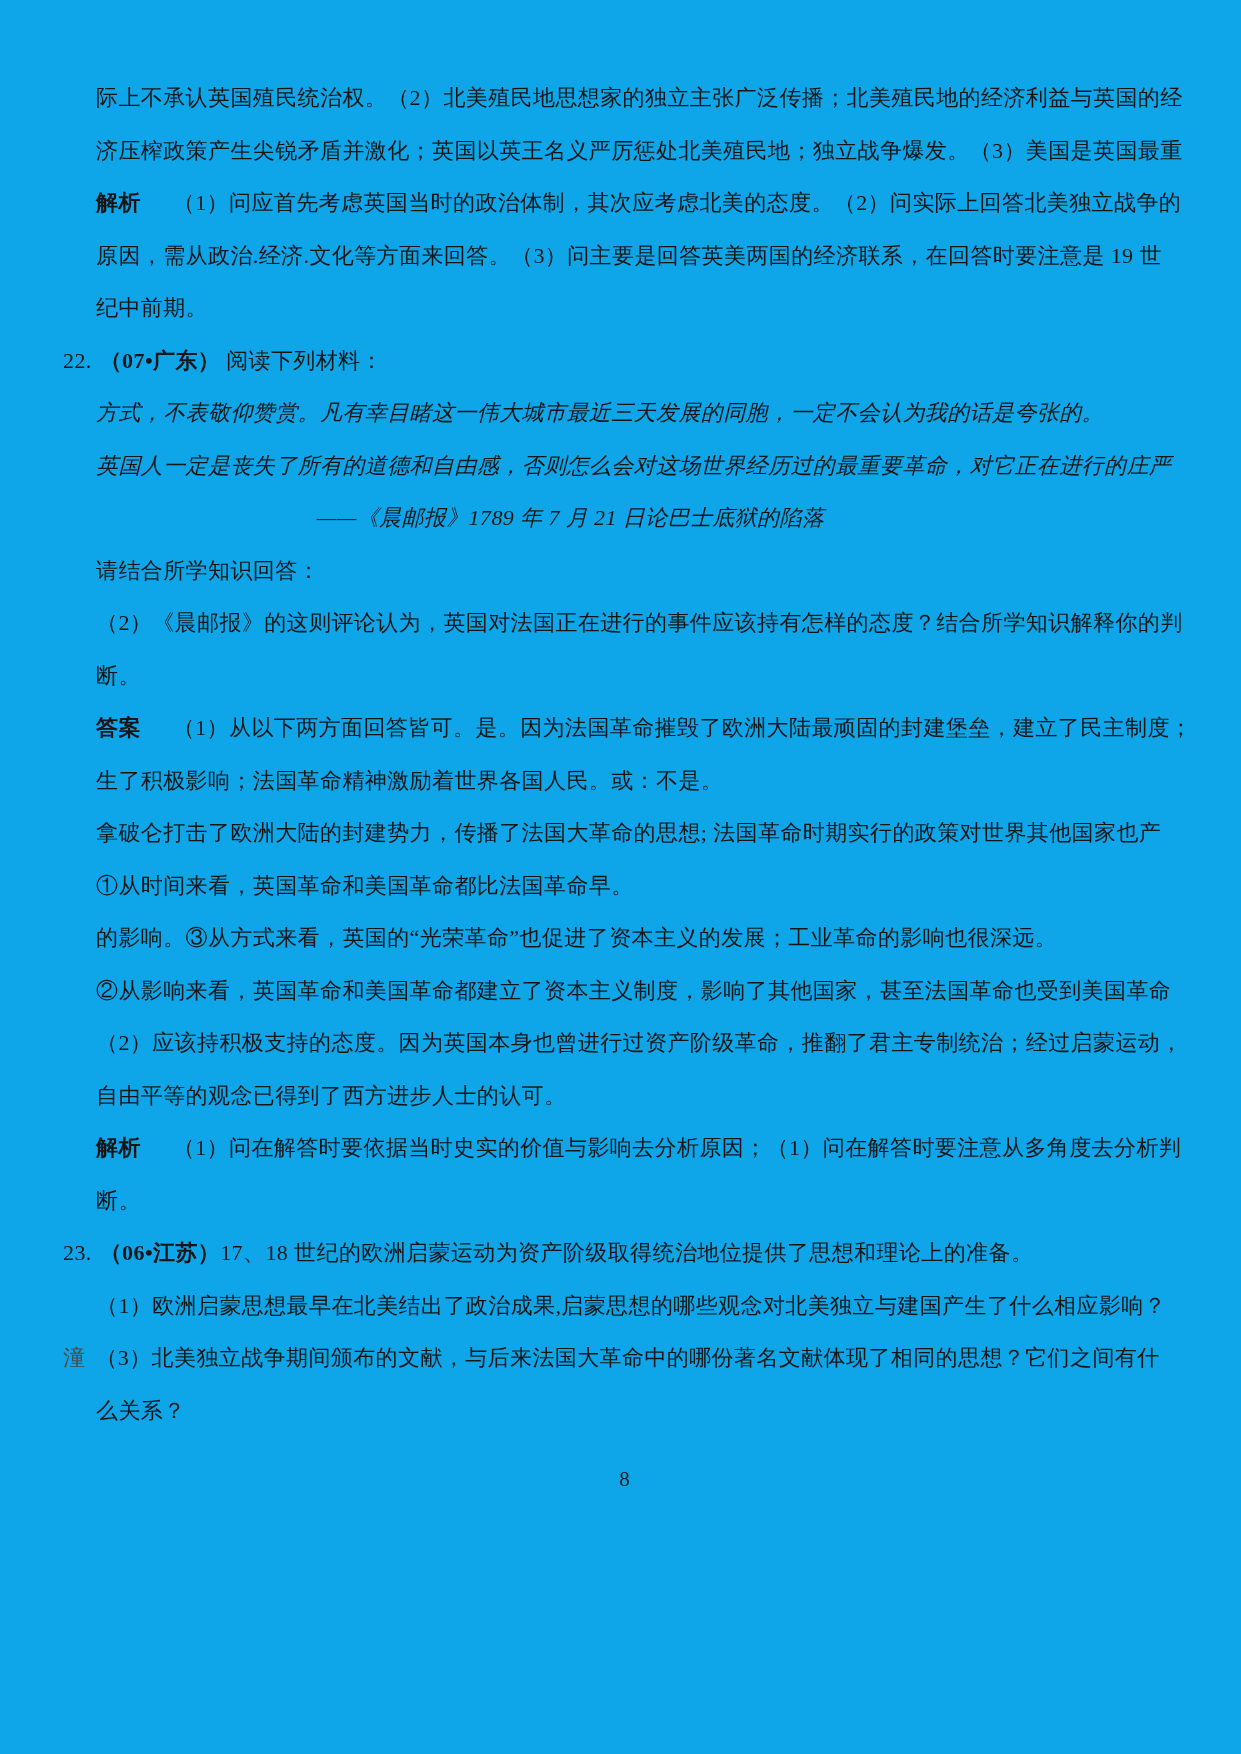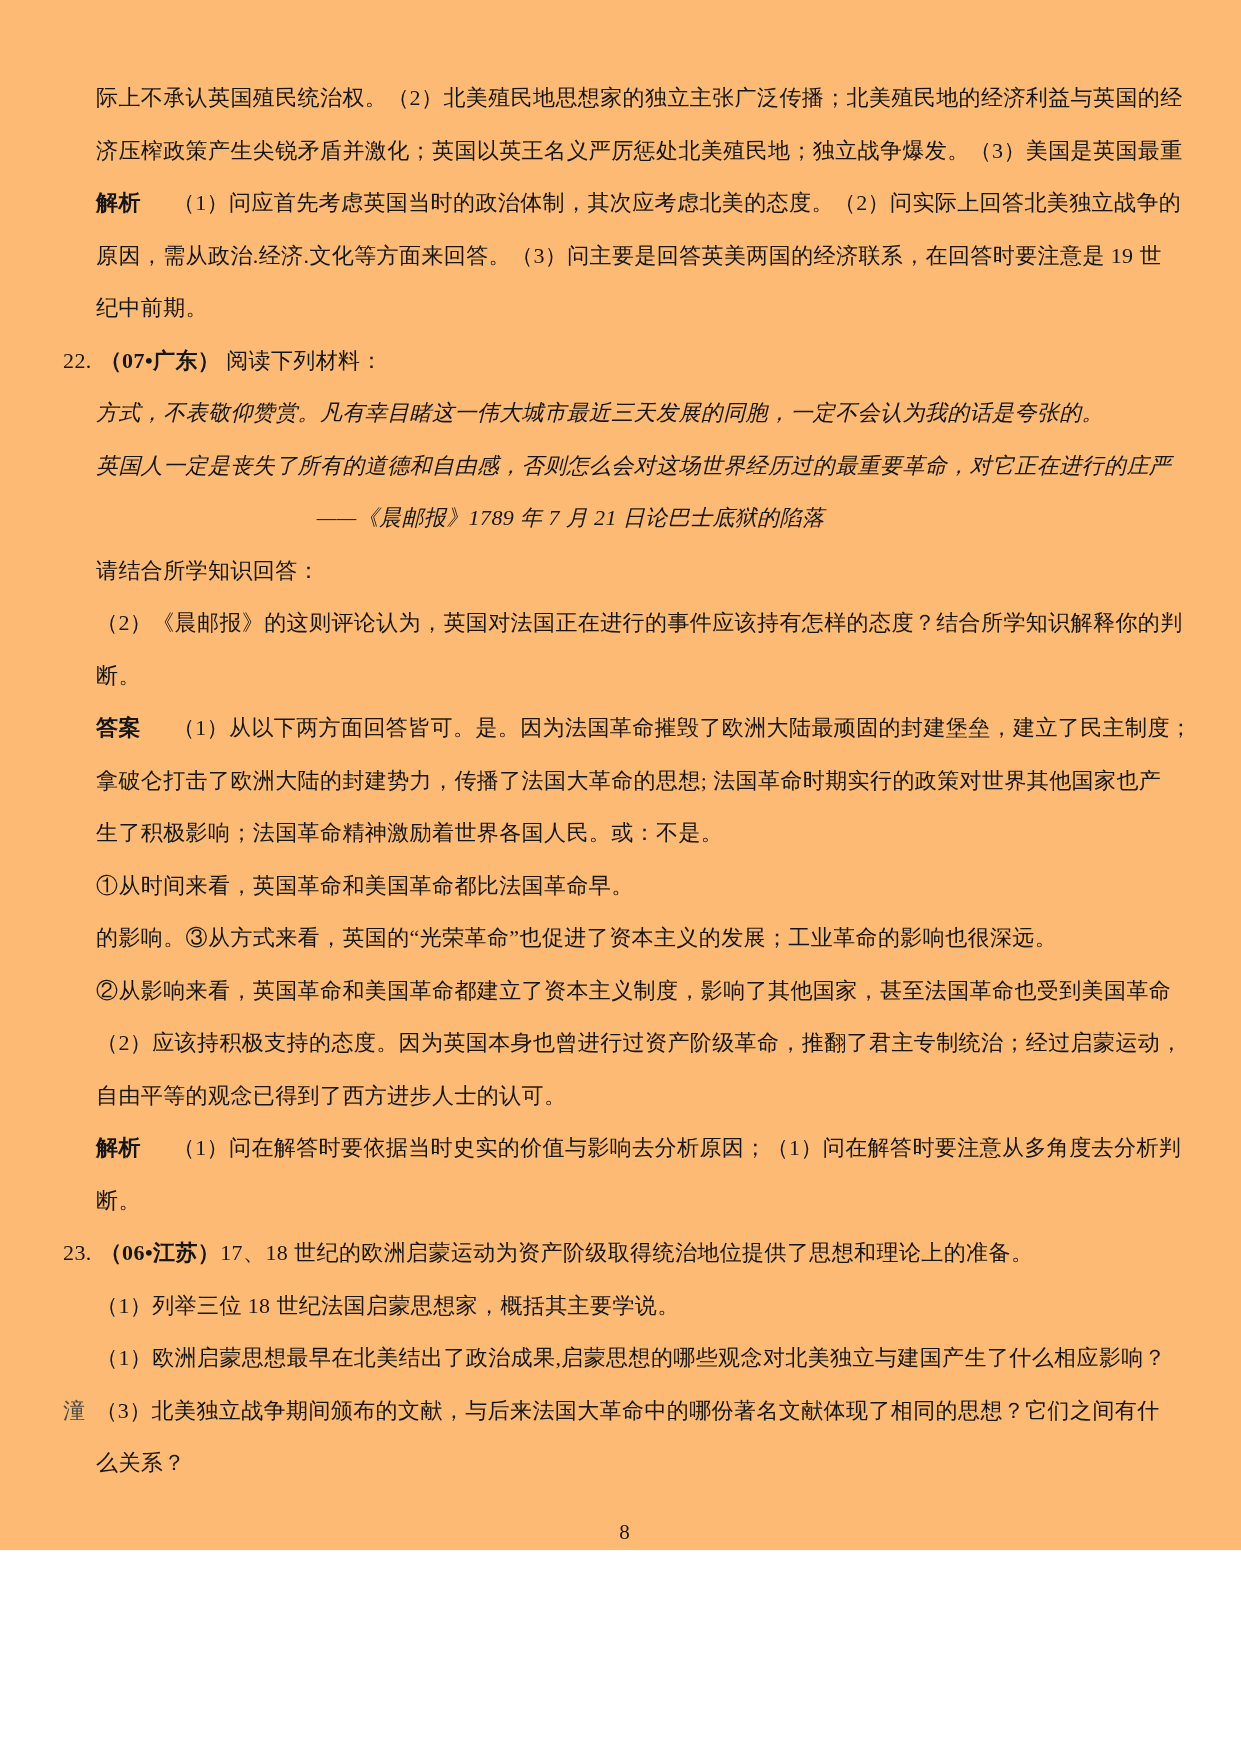"际上不承认英国殖民统治权。（2）北美殖民地思想家的独立主张广泛传播；北美殖民地的" .page { background: #fdba74 -> #0ea5e9; height: 1550px -> 1754px }
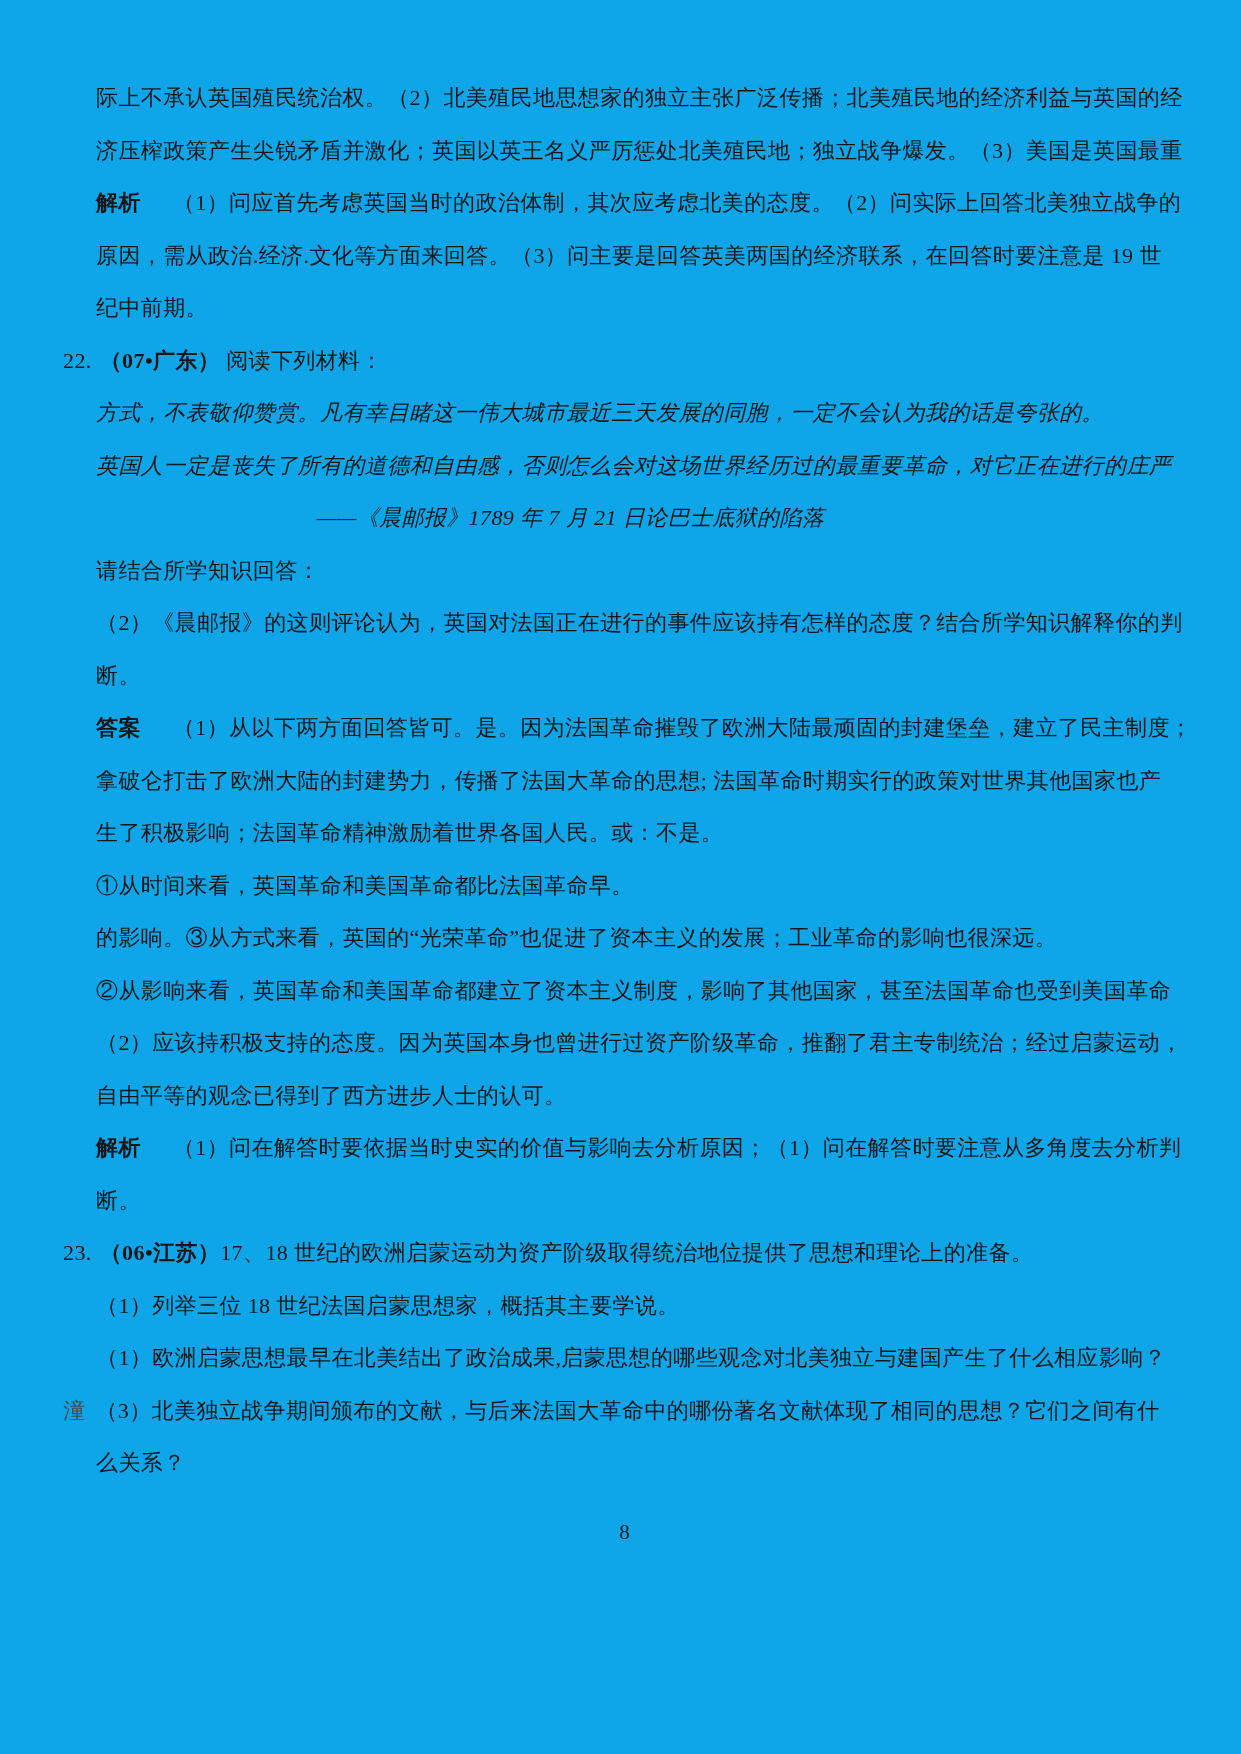"拿破仑打击了欧洲大陆的封建势力，传播了法国大革命的思想;" div.line { order: before "生了积极影响；法国革命精神激励着世界各国人民。或：不是。" -> after "生了积极影响；法国革命精神激励着世界各国人民。或：不是。" }
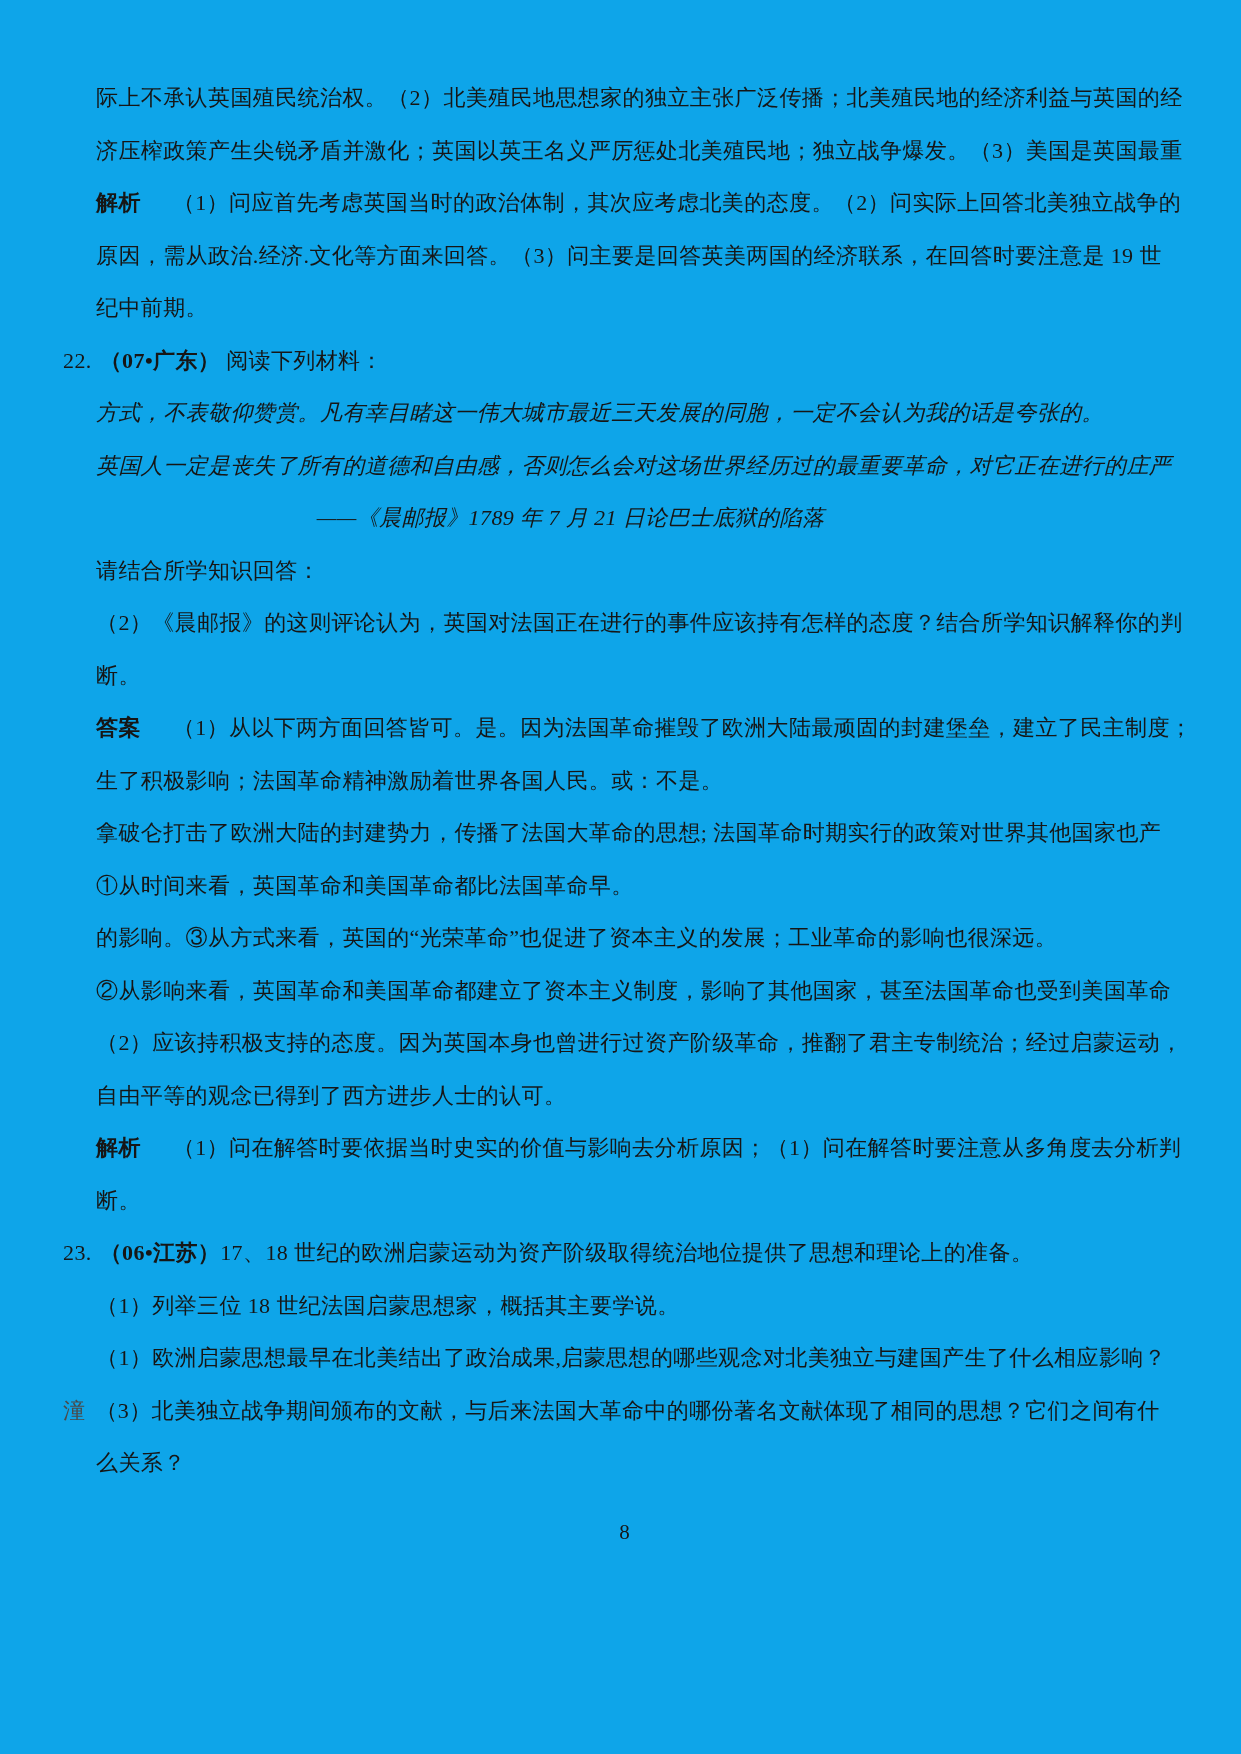"（1）列举三位 18 世纪法国启蒙思想家，概括其主要学说。" div.line { html: <div>（1）列举三位 18 世纪法国启蒙思想家，概括其主要学说。</div> -> none }
